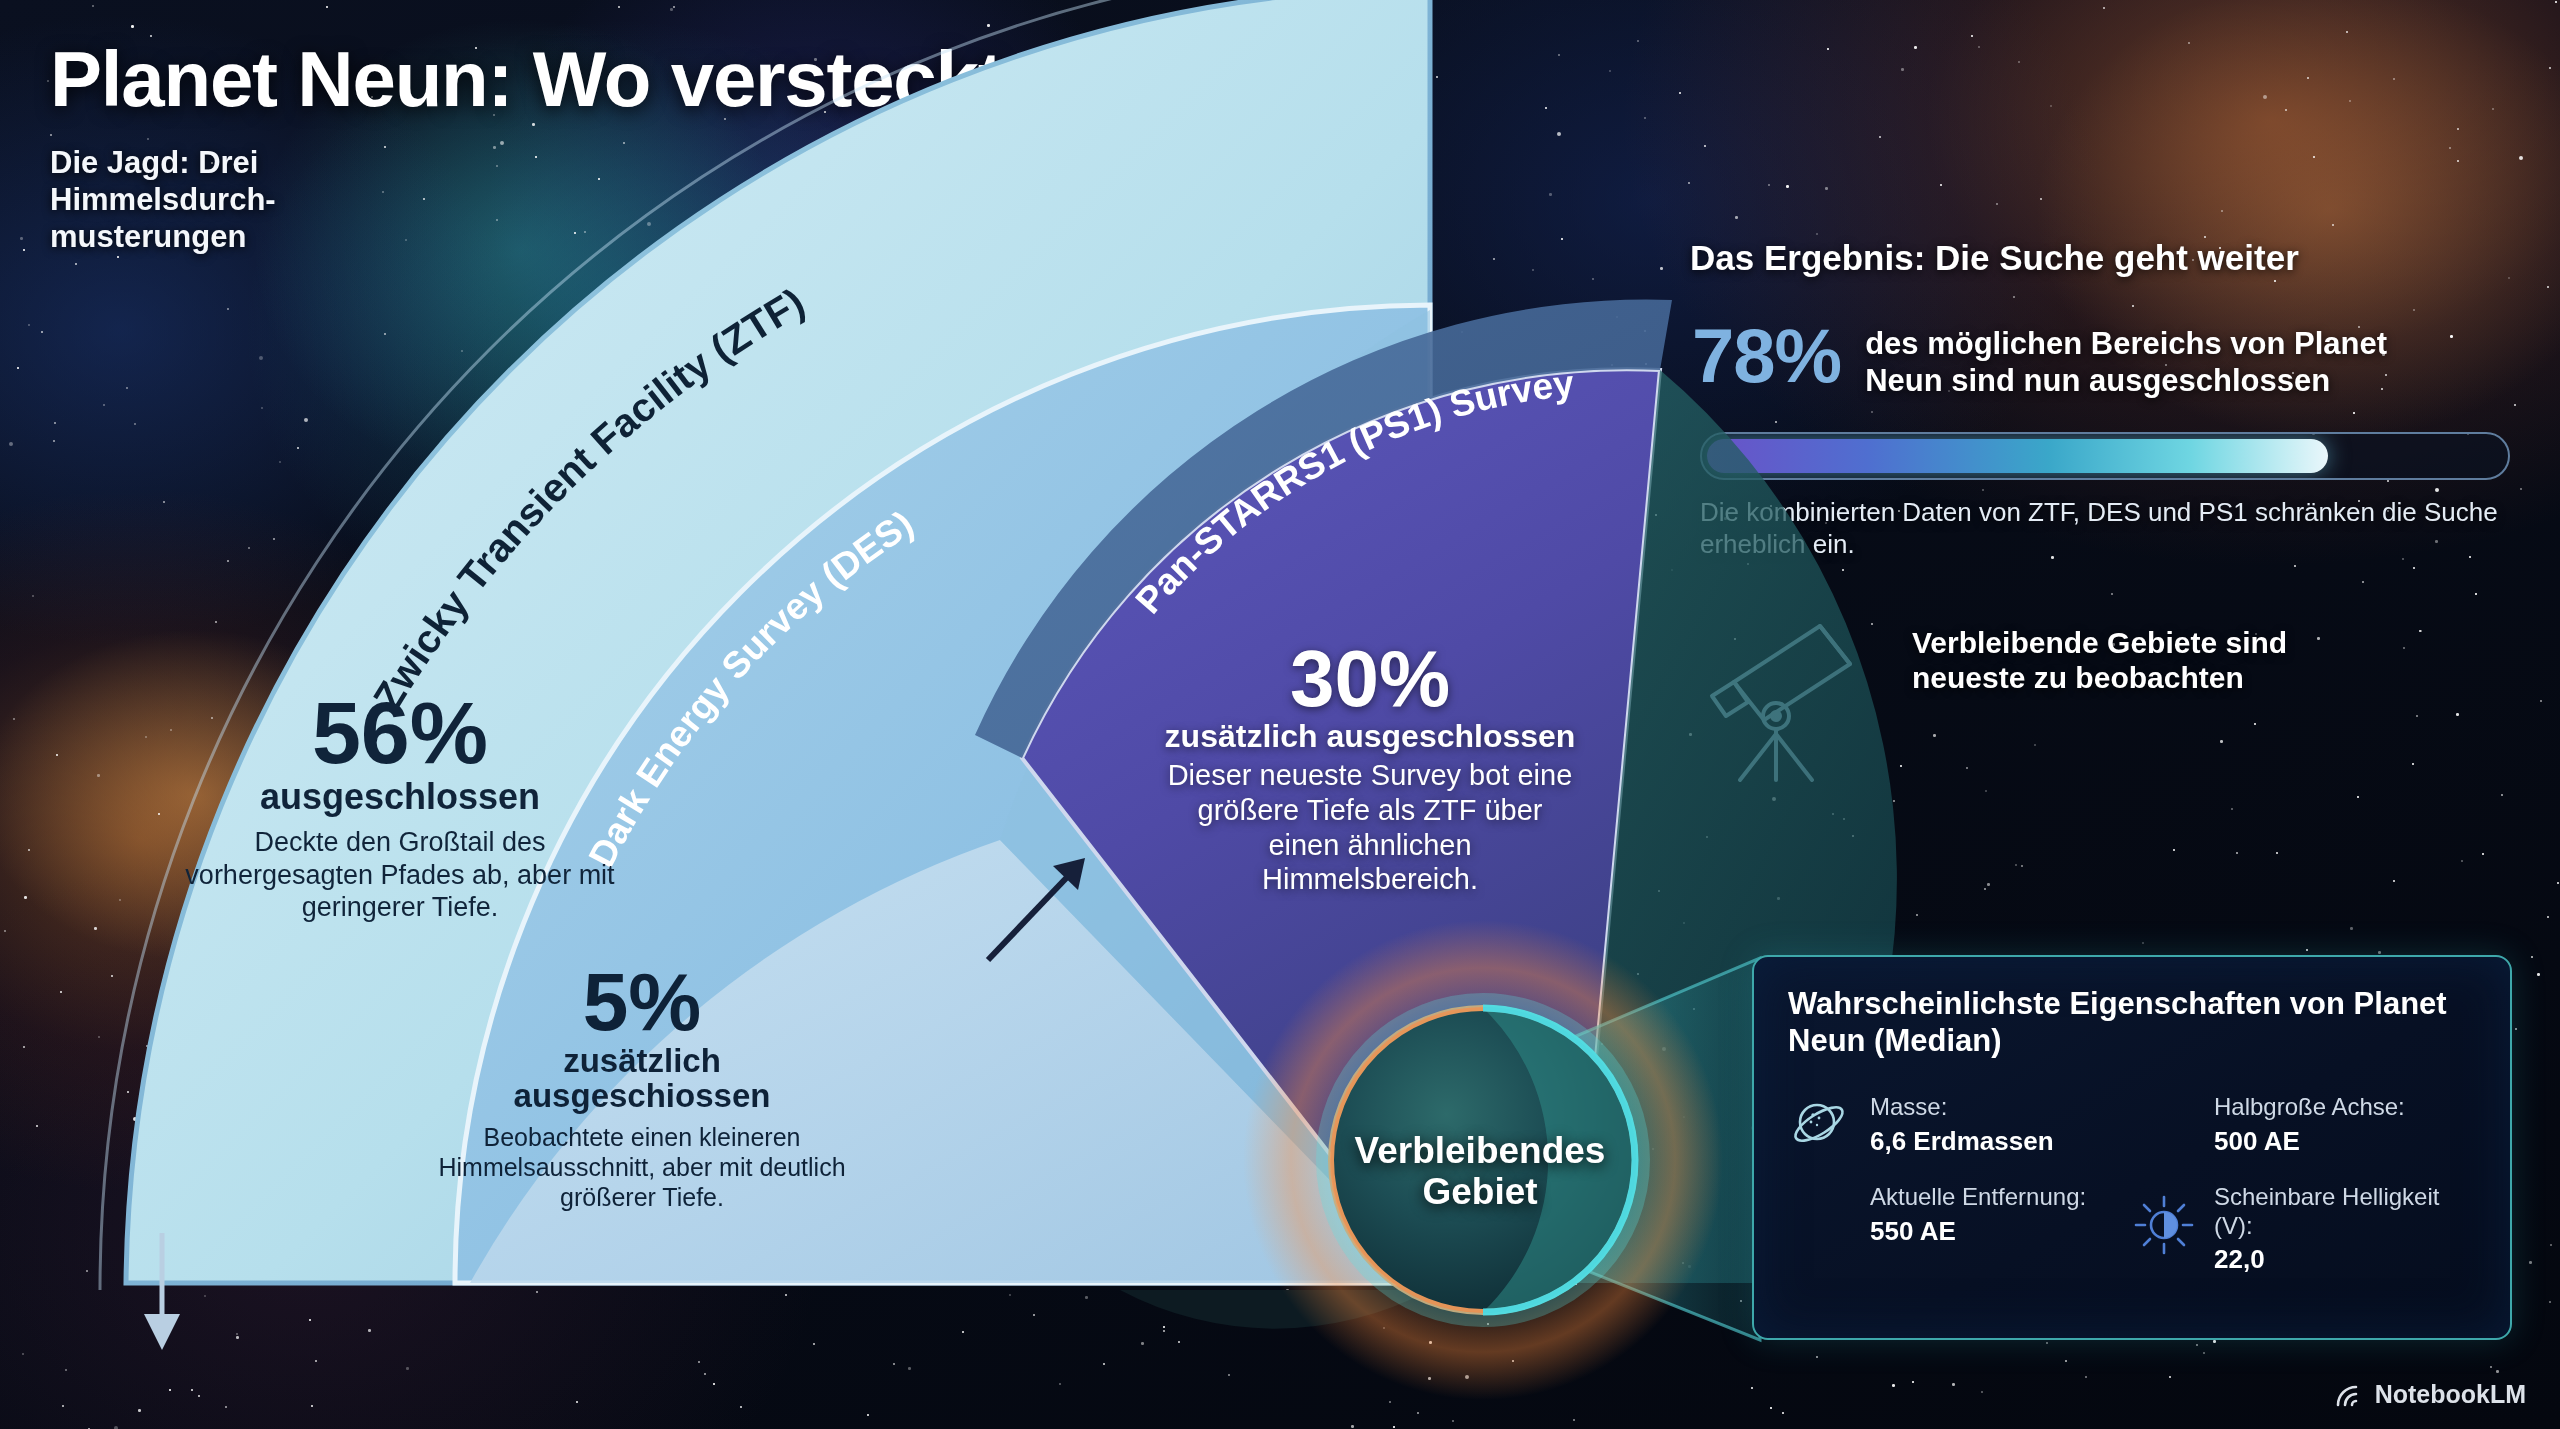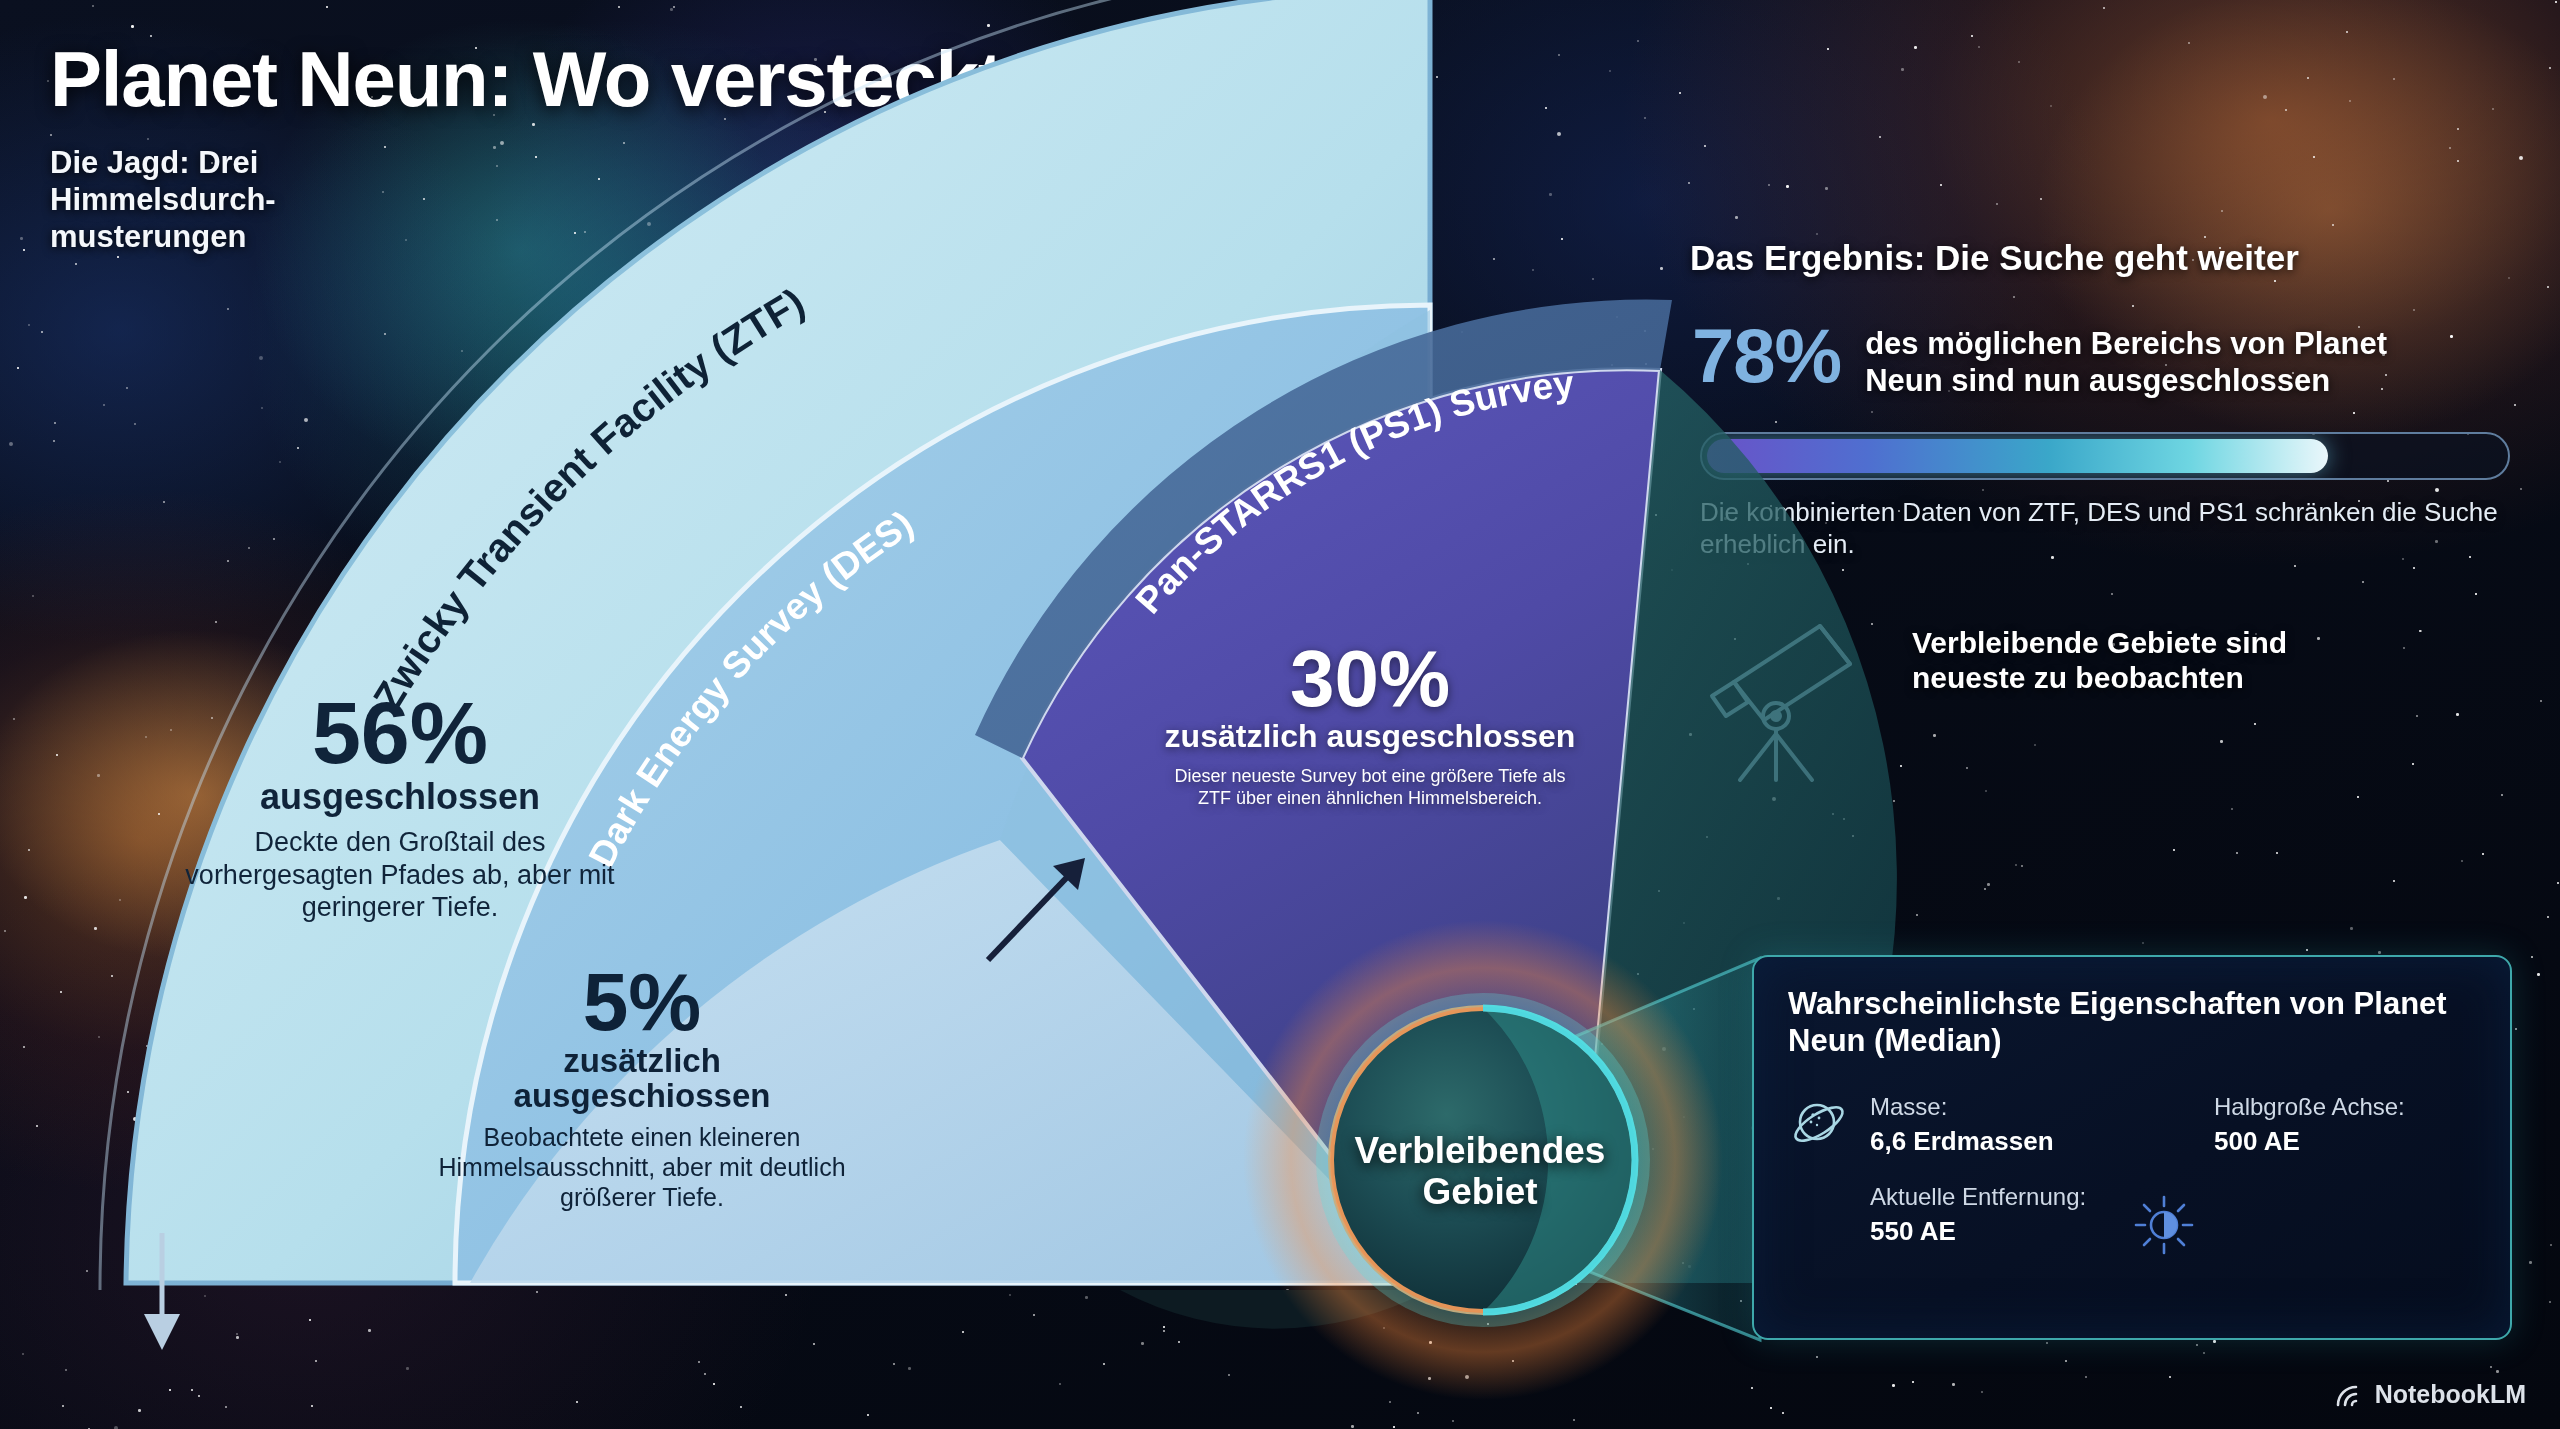"Dieser neueste Survey bot eine" .blk-ps1 .wdesc { font-size: 18px -> 29px; margin-top: 12px -> 4px }
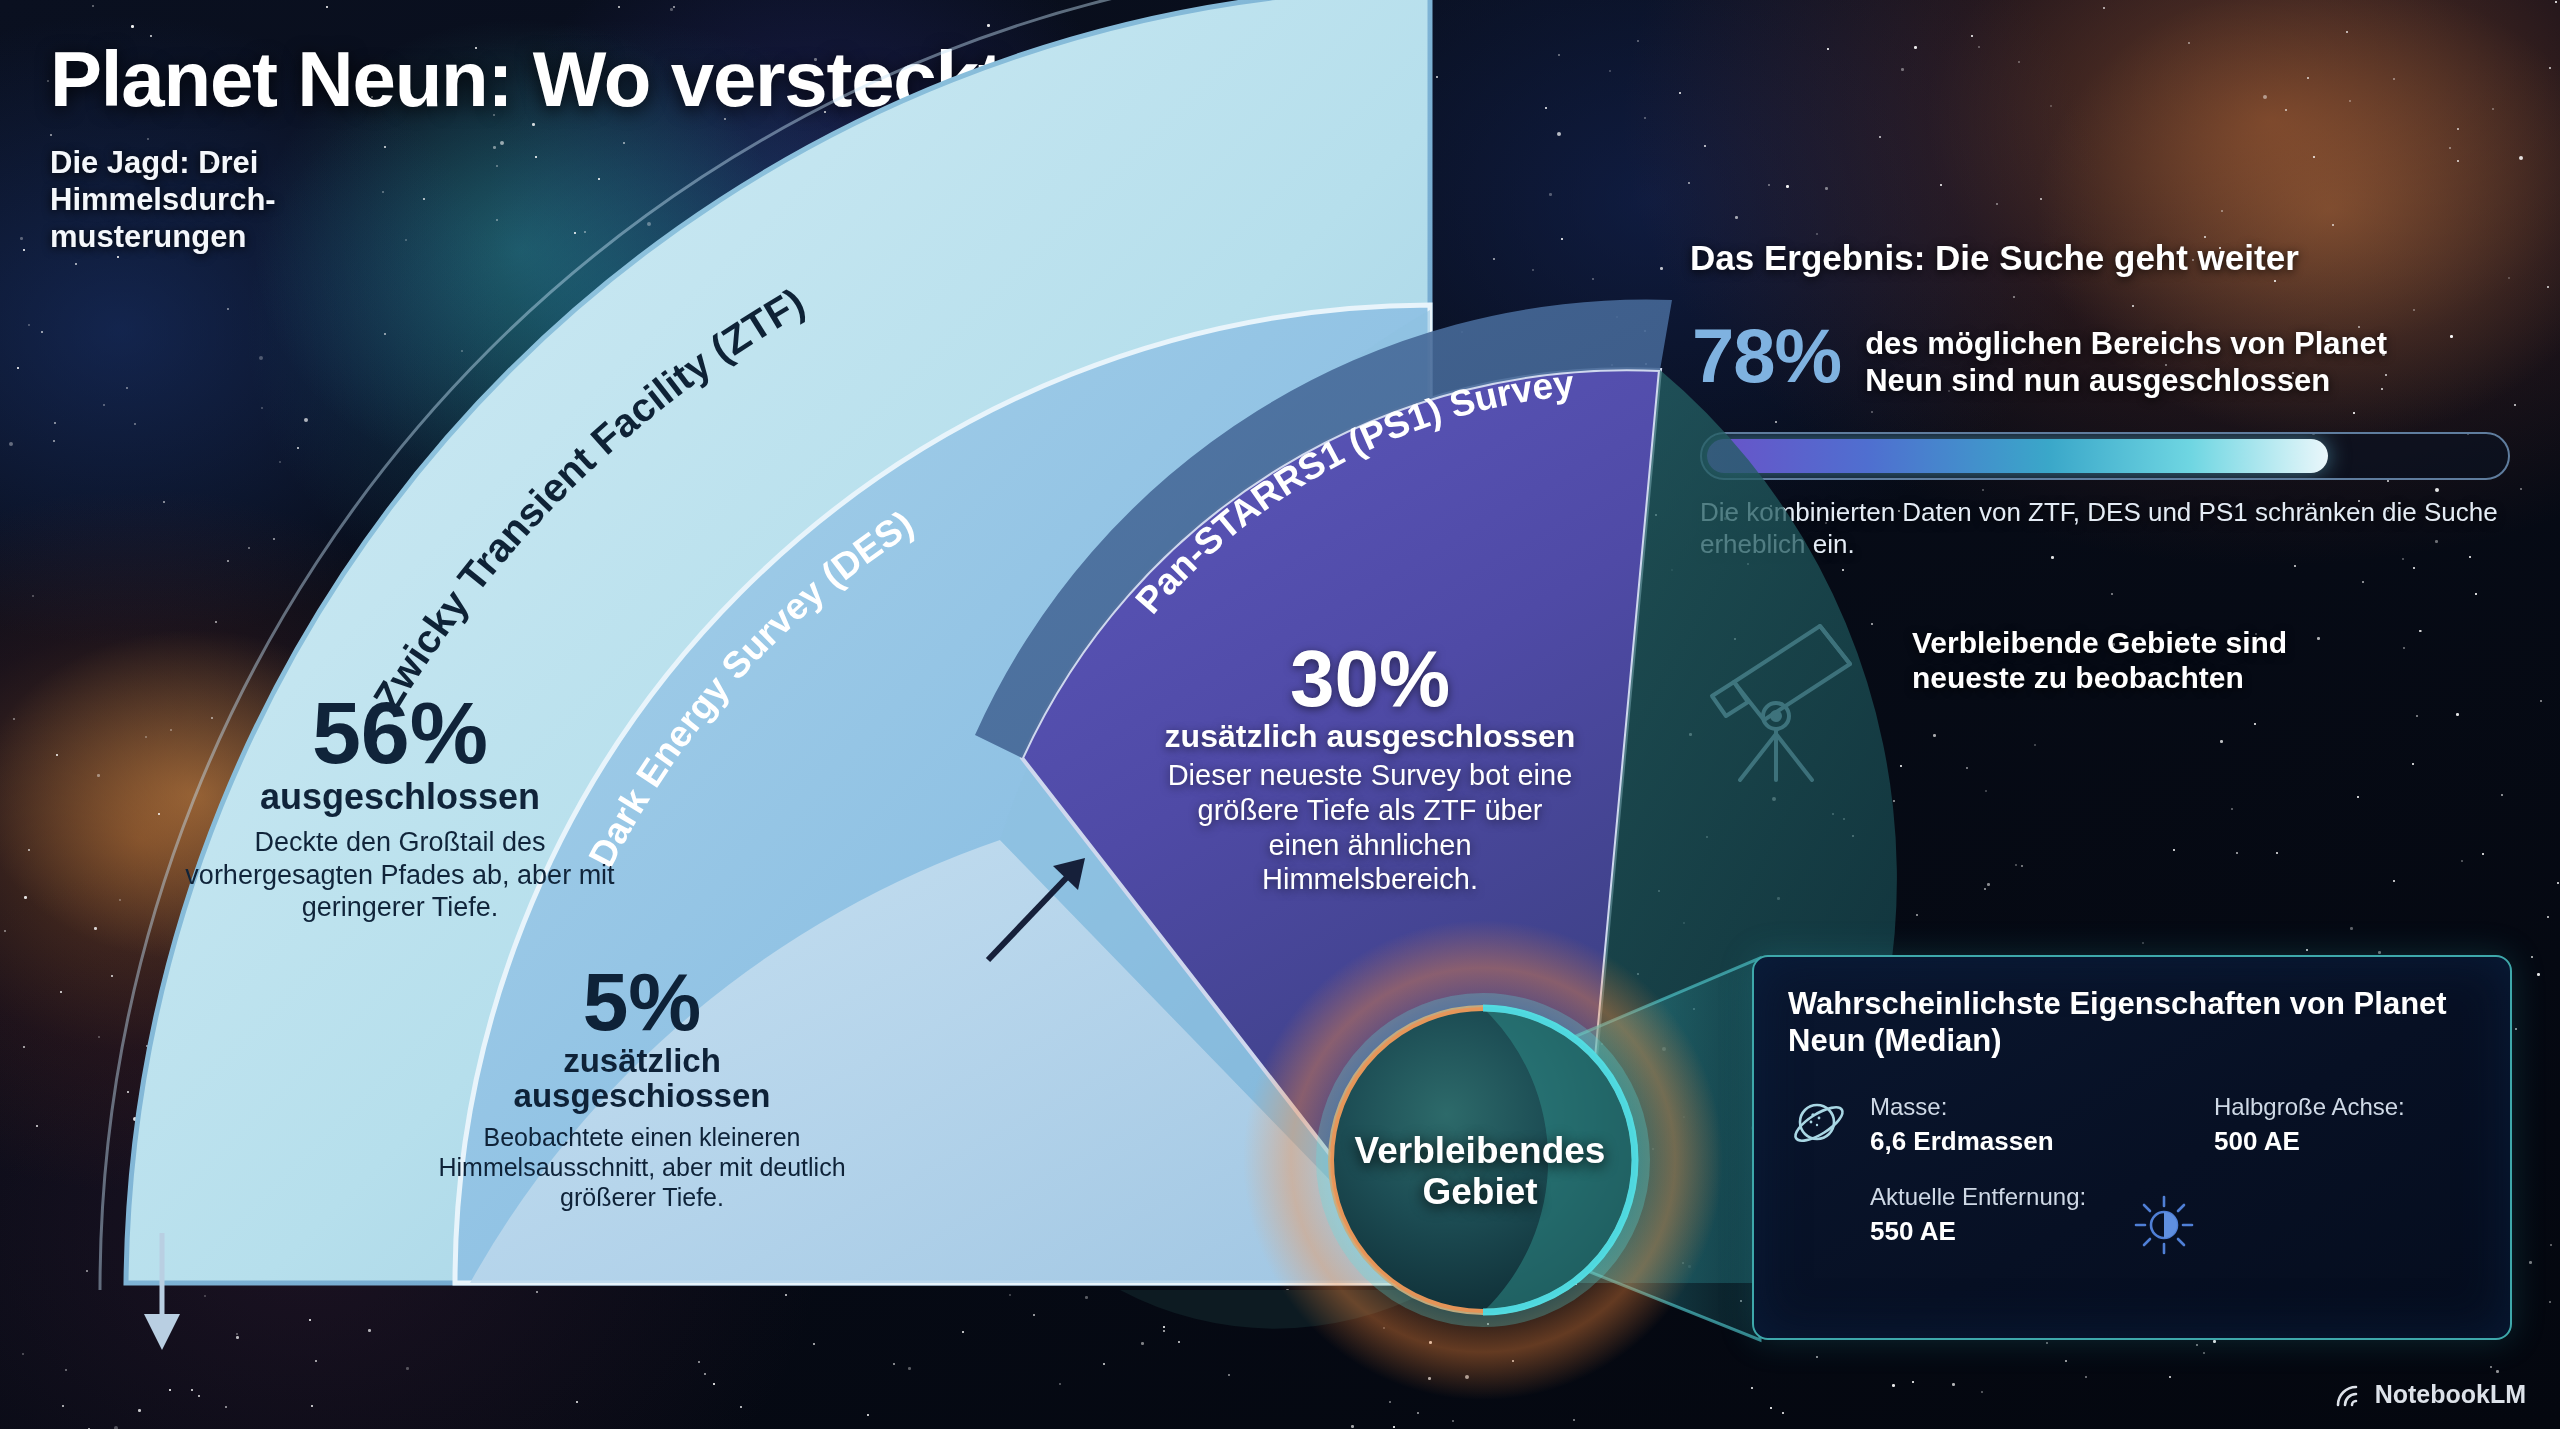"Scheinbare Helligkeit (V):" div.prop-txt { html: none -> <div> <div>Scheinbare Helligkeit (V):</div> <div>22,0</div> </div> }
